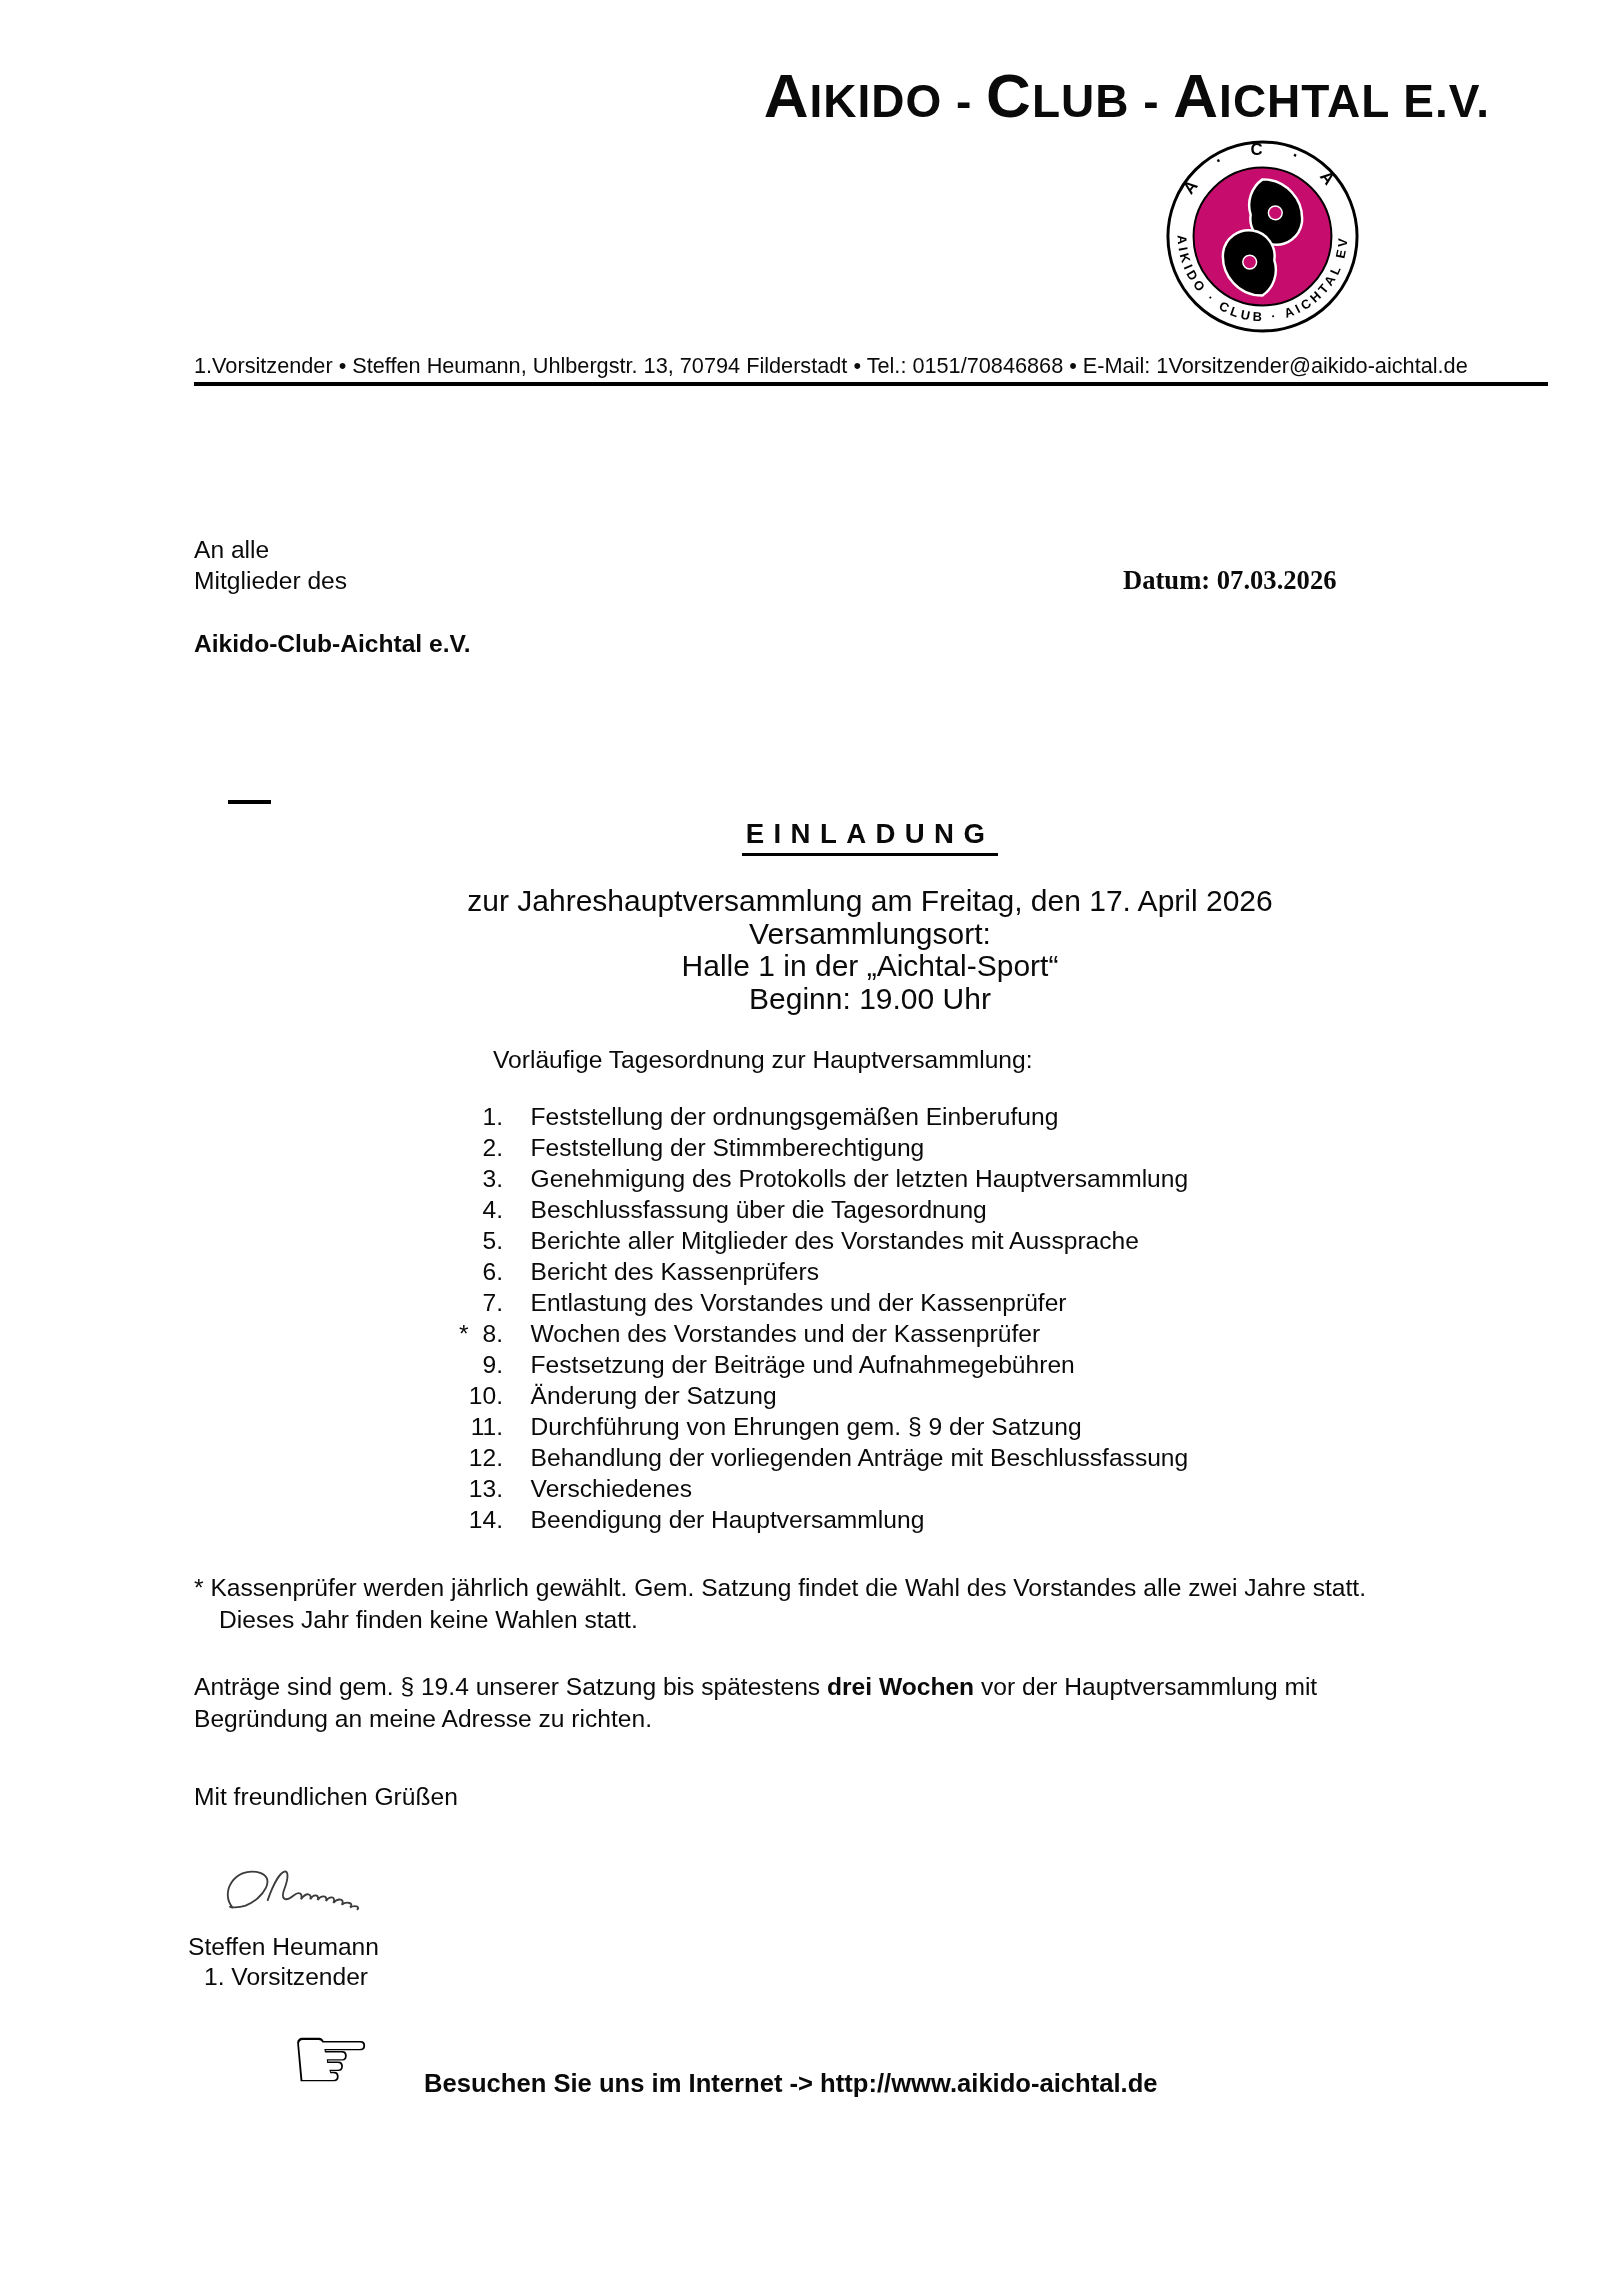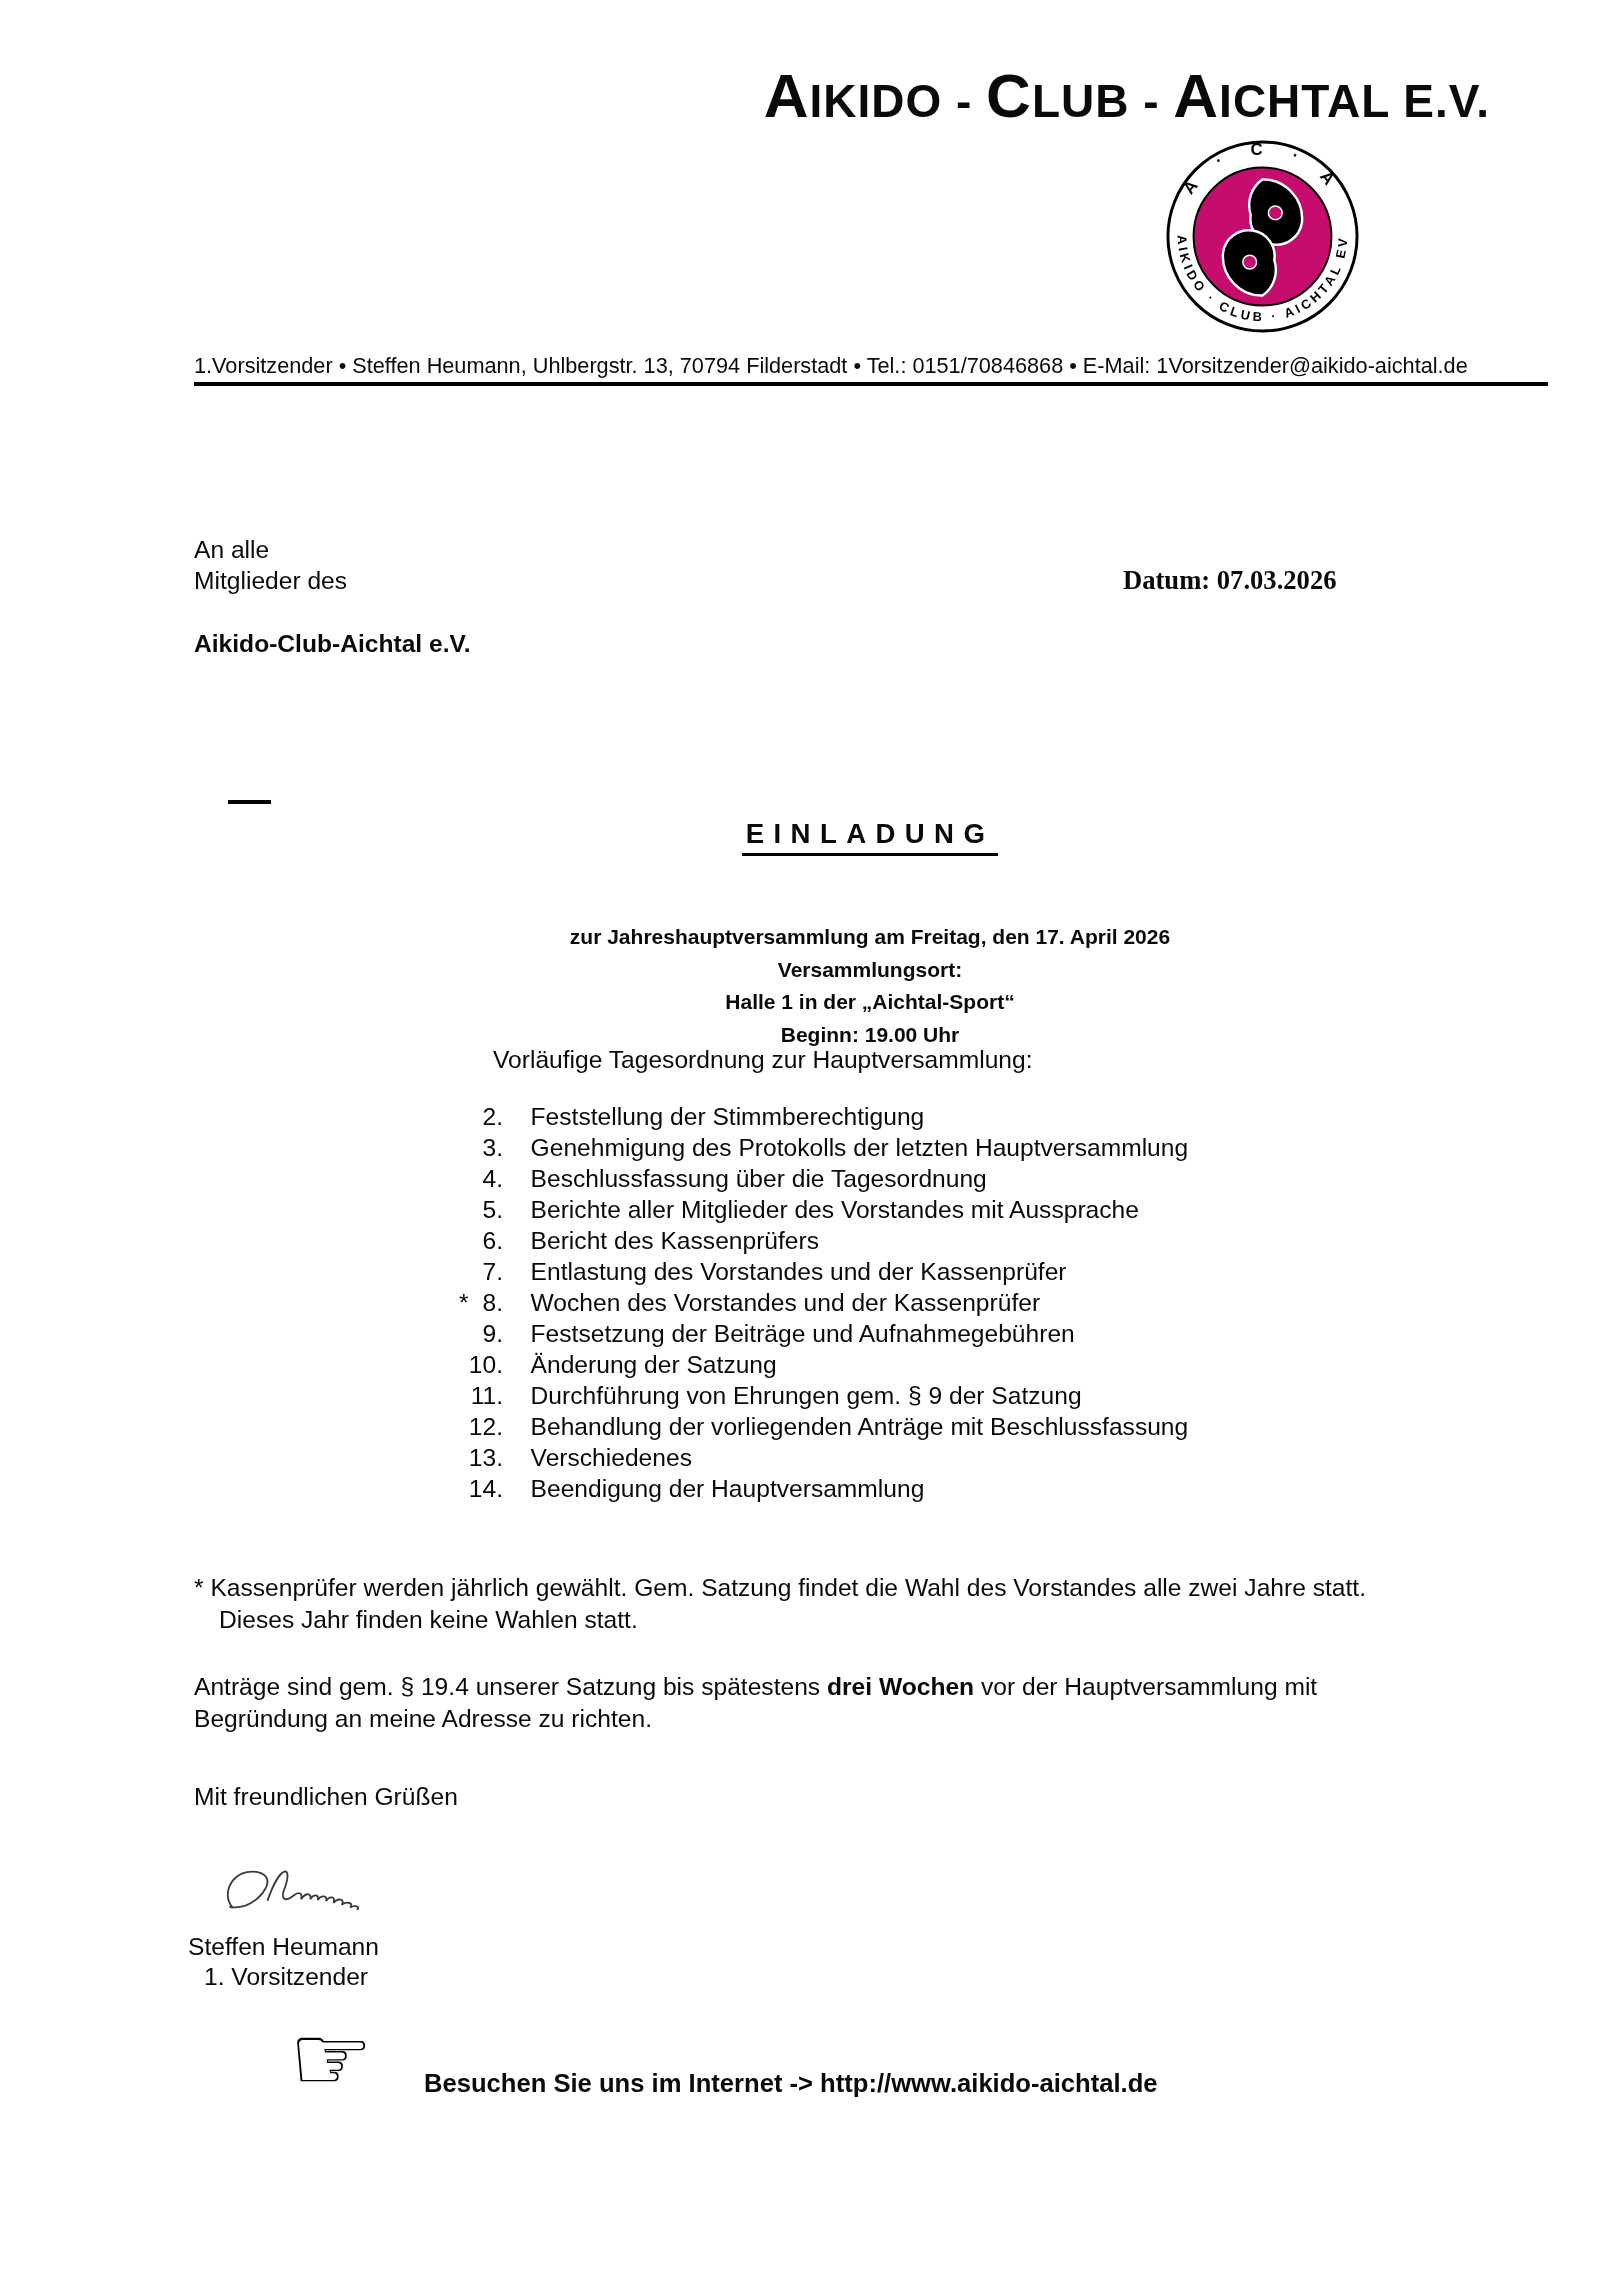"zur Jahreshauptversammlung am Freitag," .meeting-block { font-size: 21px -> 30px; font-weight: bold -> normal; margin-top: 36px -> none }
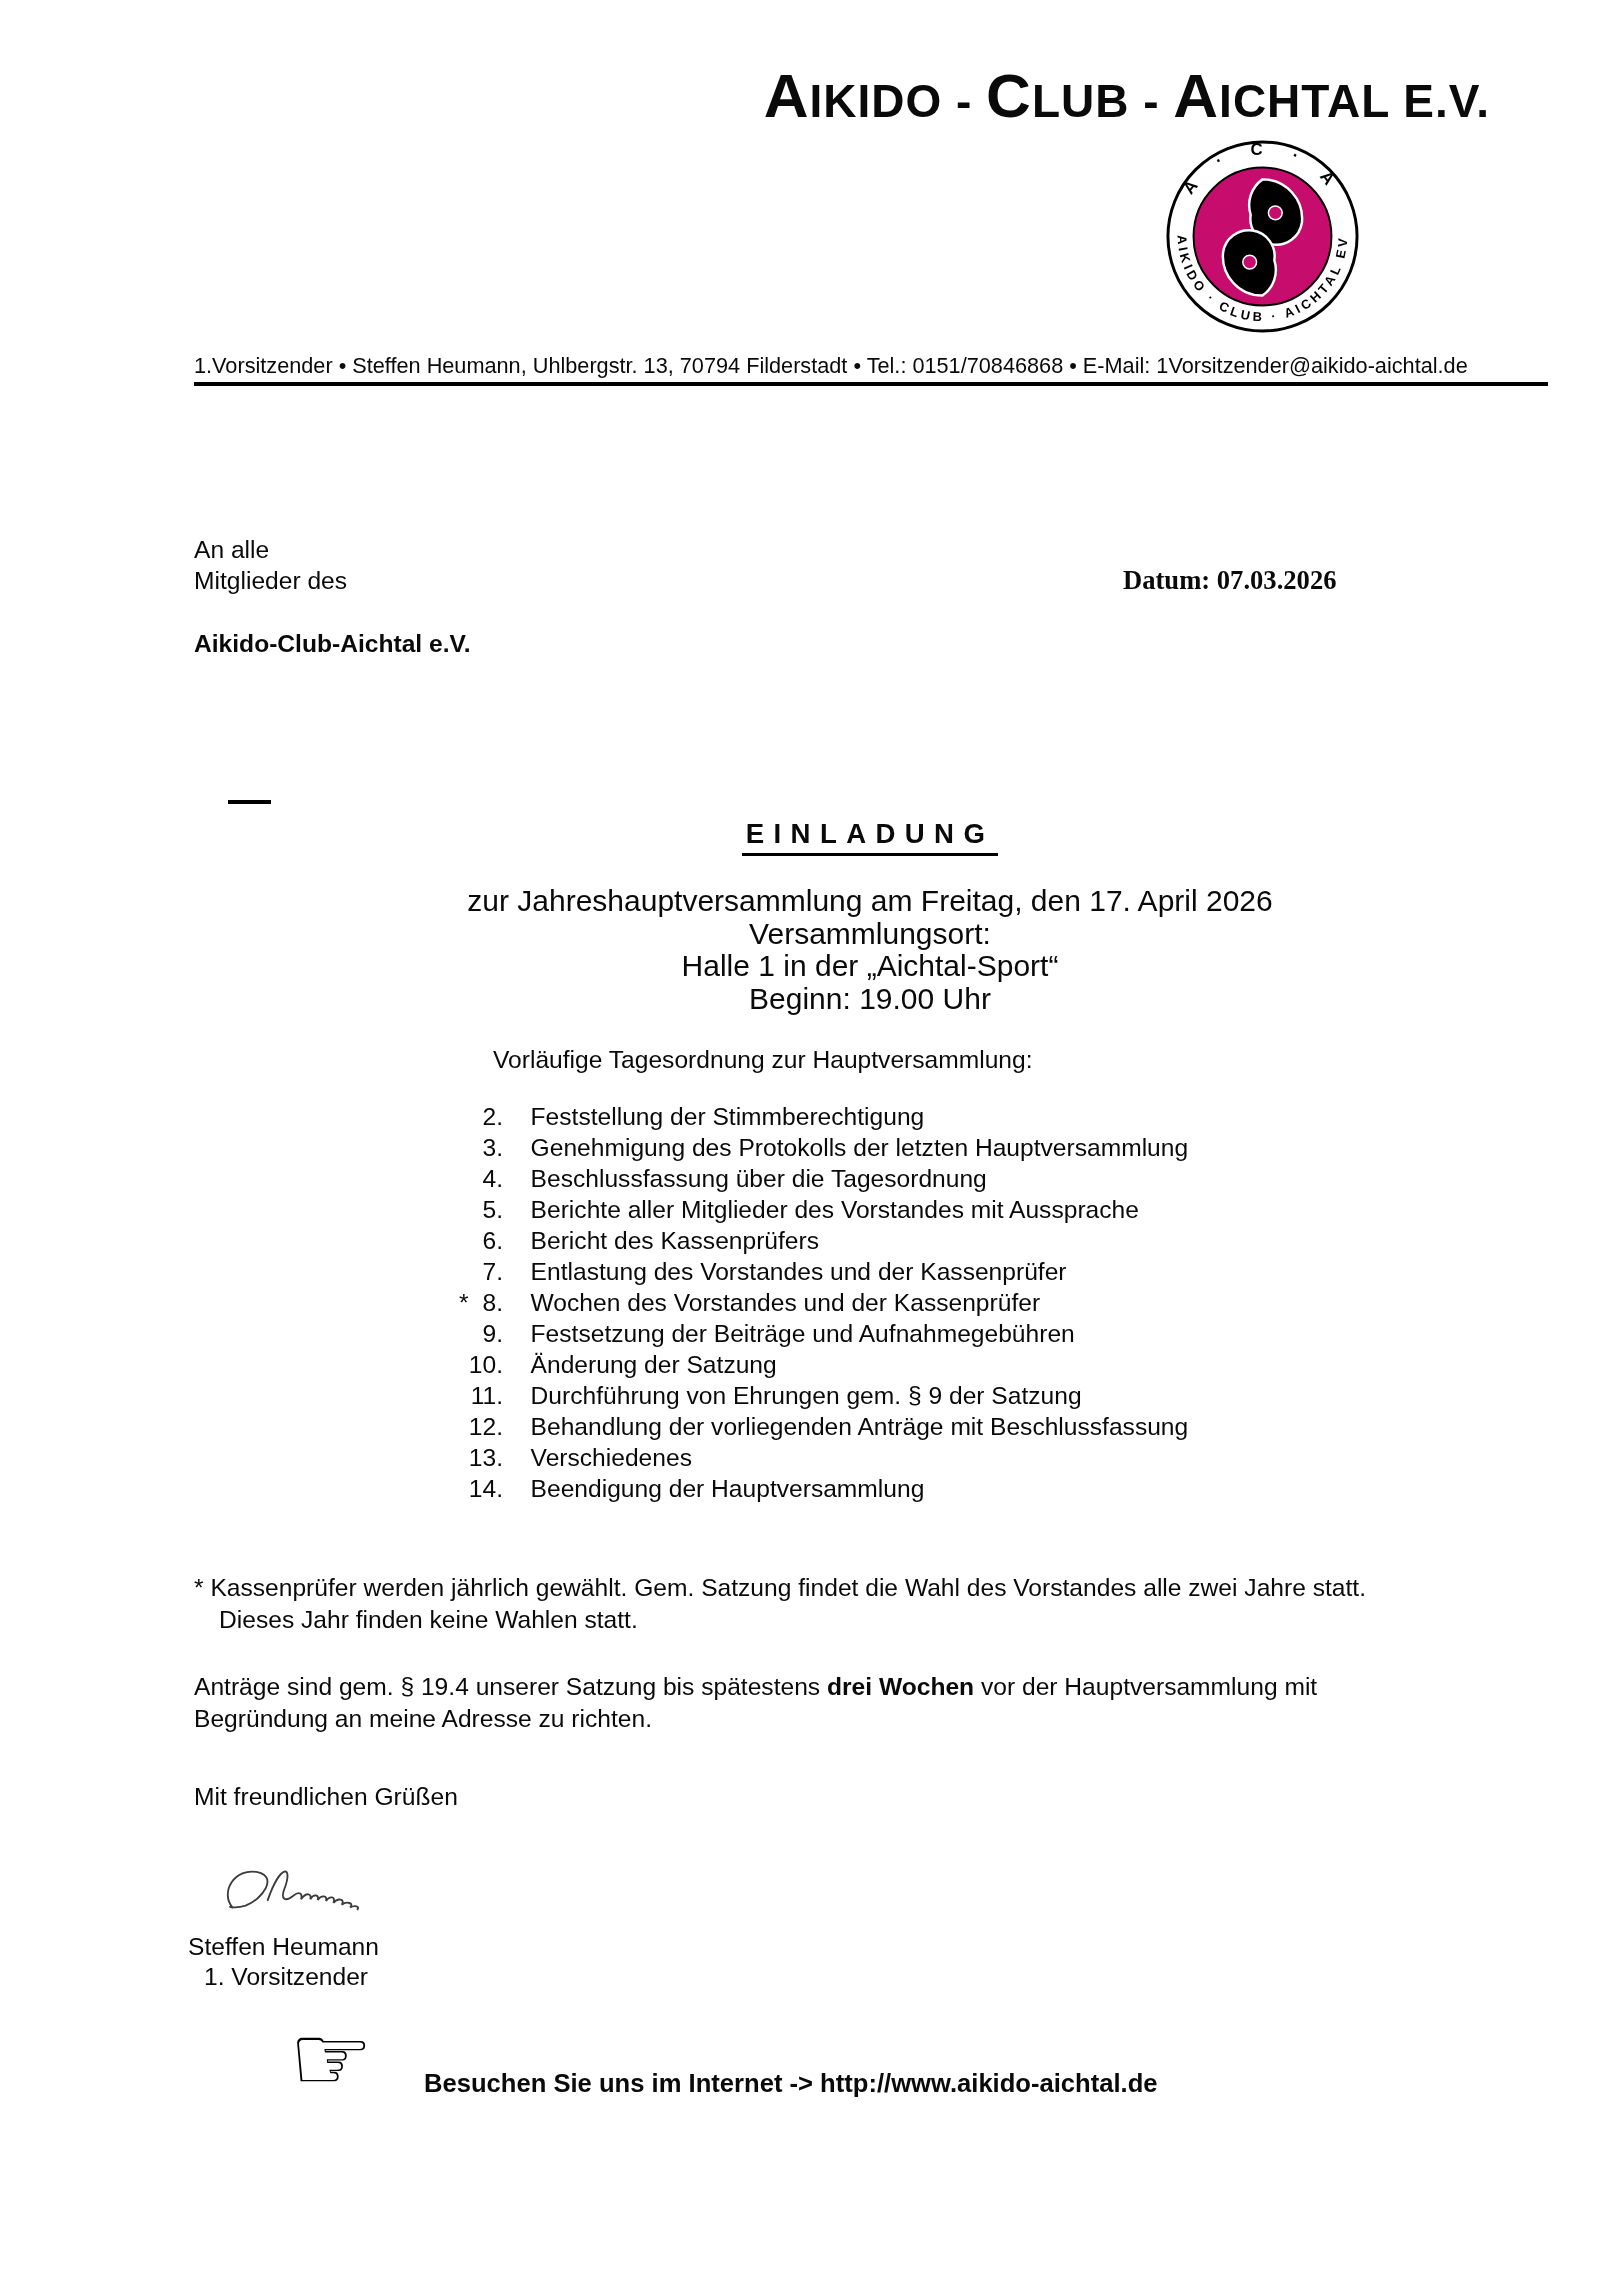"1. Feststellung der ordnungsgemäßen" div.agenda-row { html: none -> <div> <span></span><span>1.</span><span>Feststellung der ordnungsgemäßen Einberufung</span> </div> }
